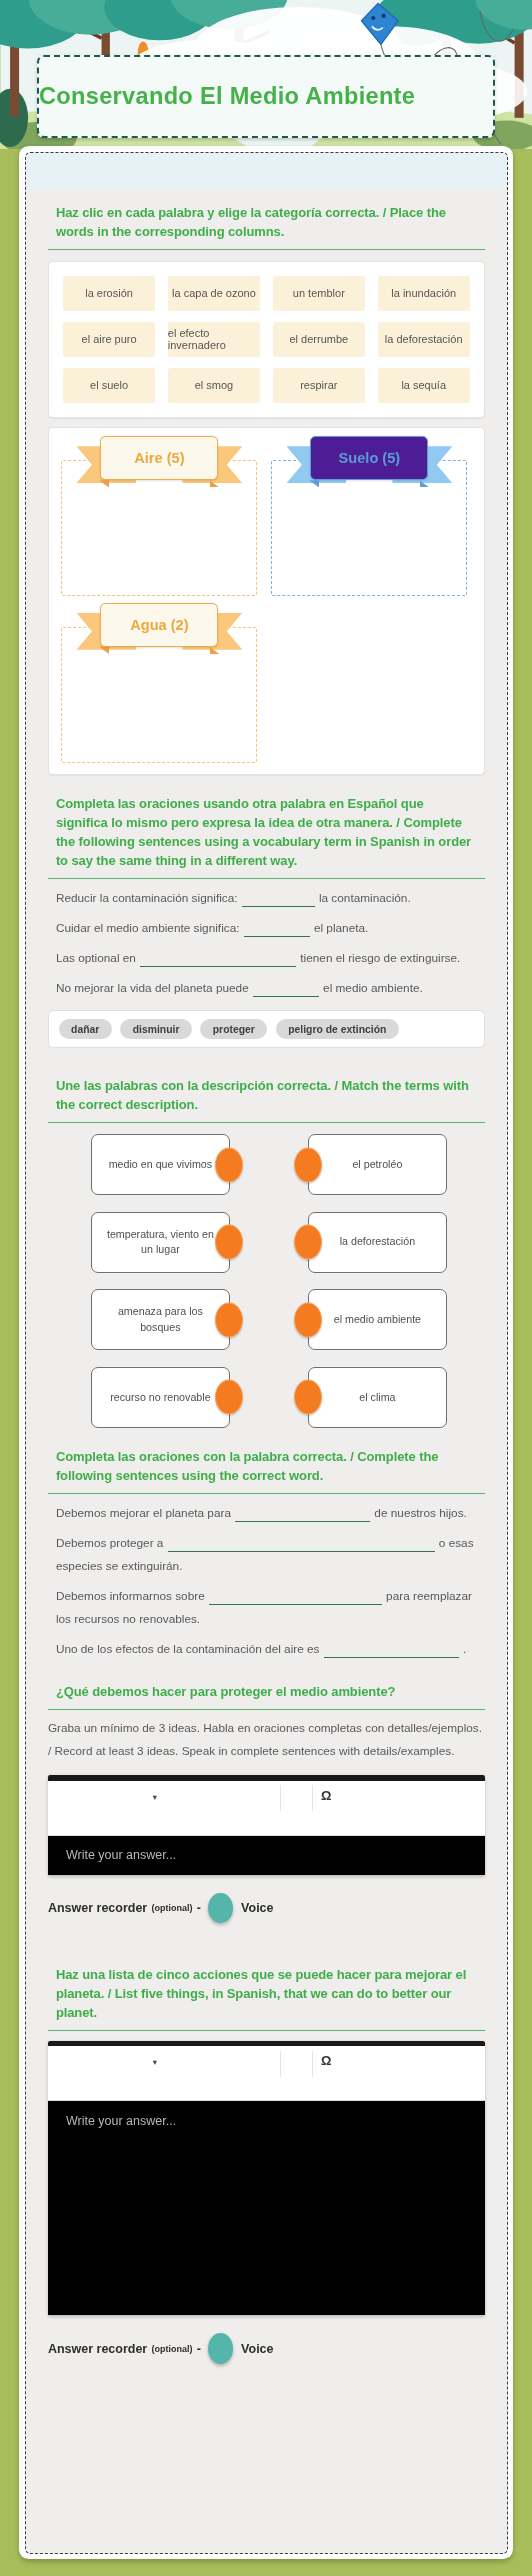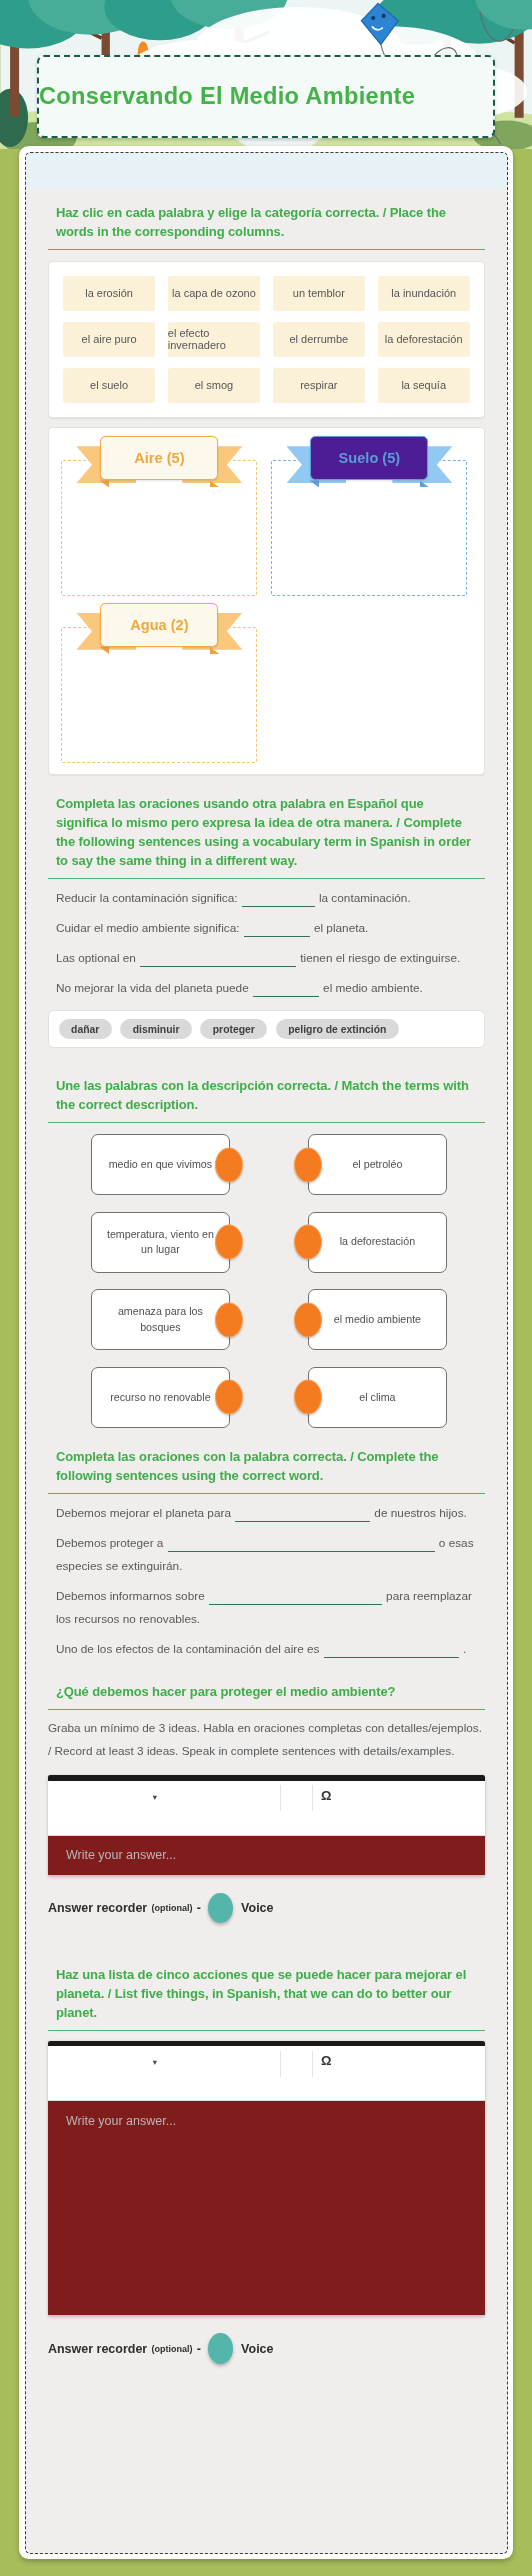"Write your answer..." .ed-input { background: #7f1d1d -> #000000 }
